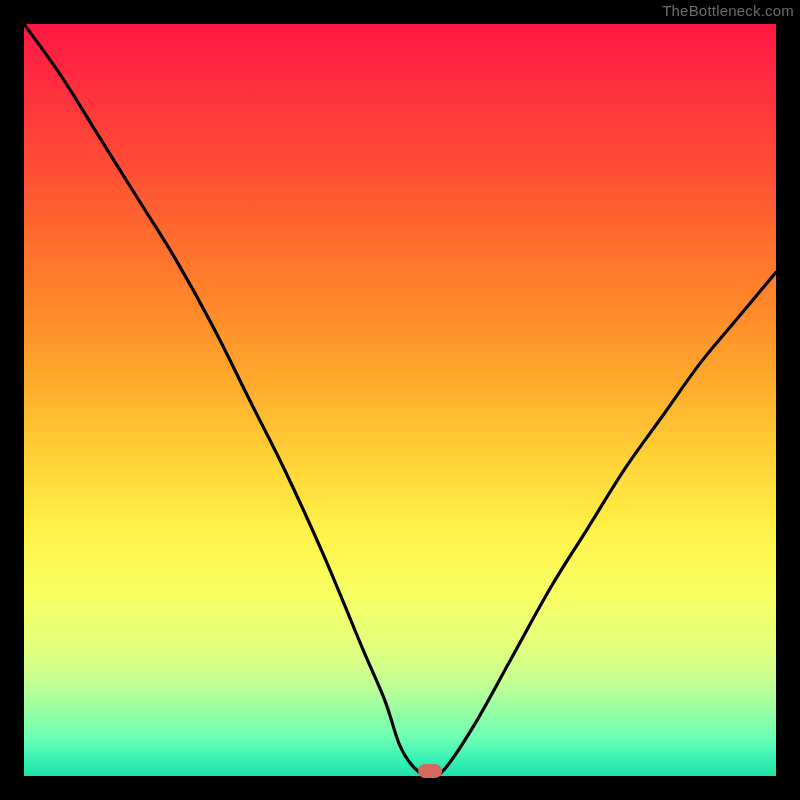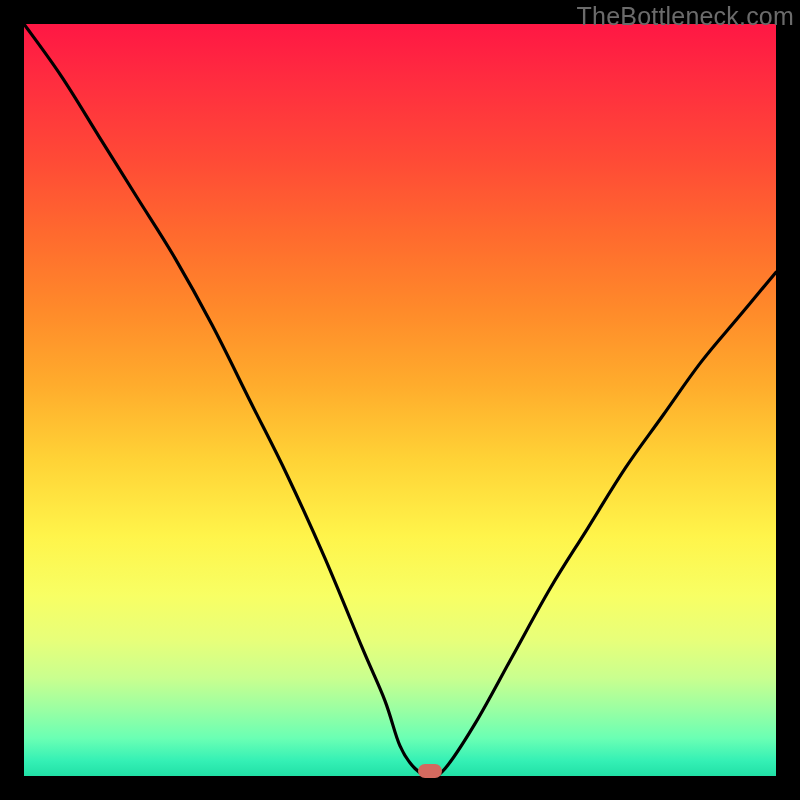"TheBottleneck.com" .watermark { font-size: 25px -> 15px }
